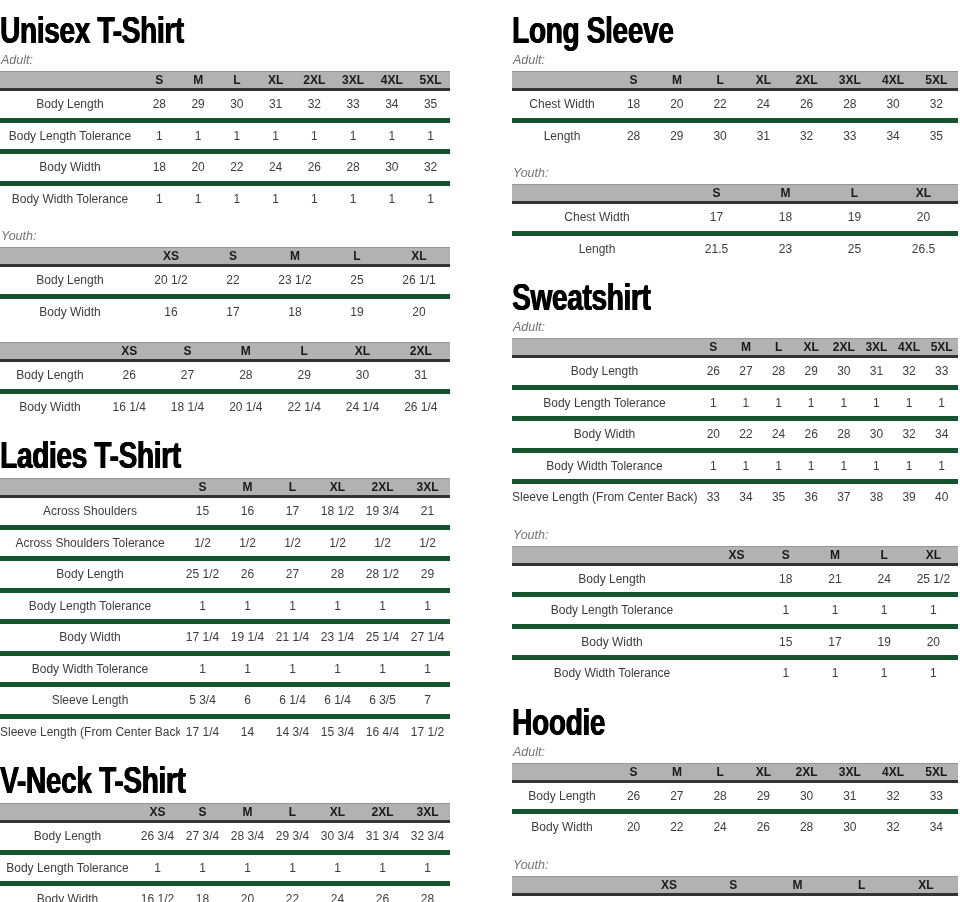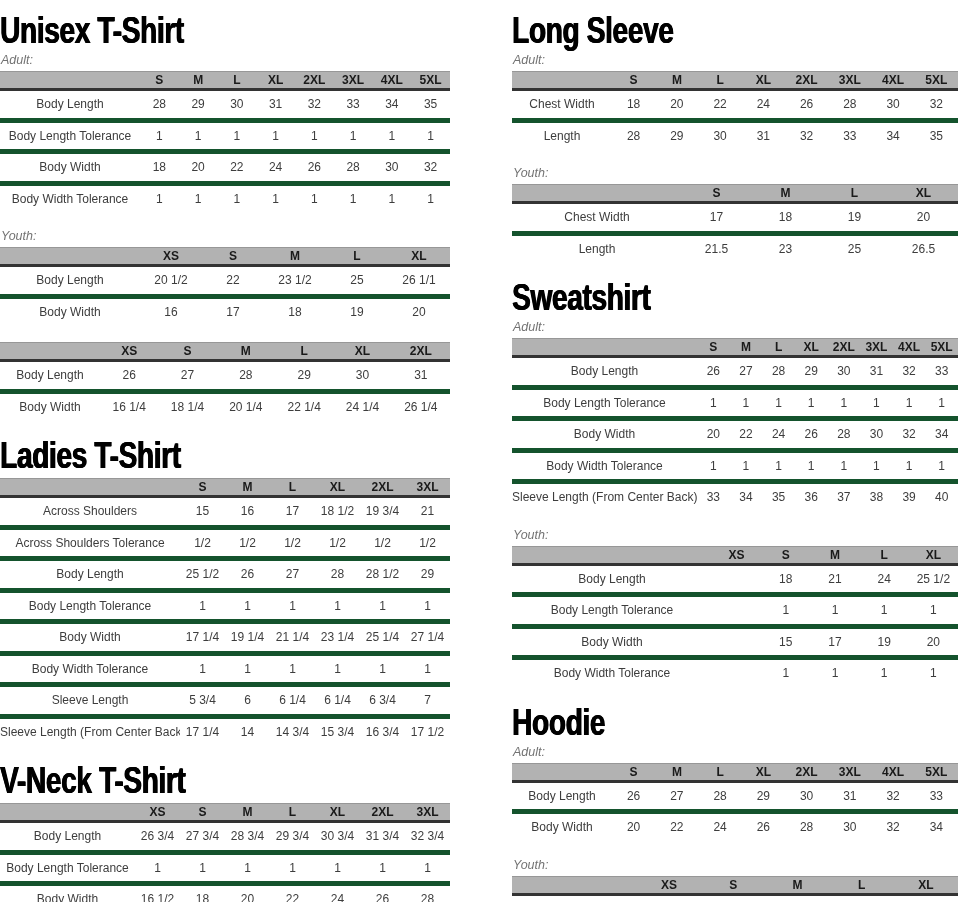"6 3/4" td { text: 3/4 -> 3/5 }
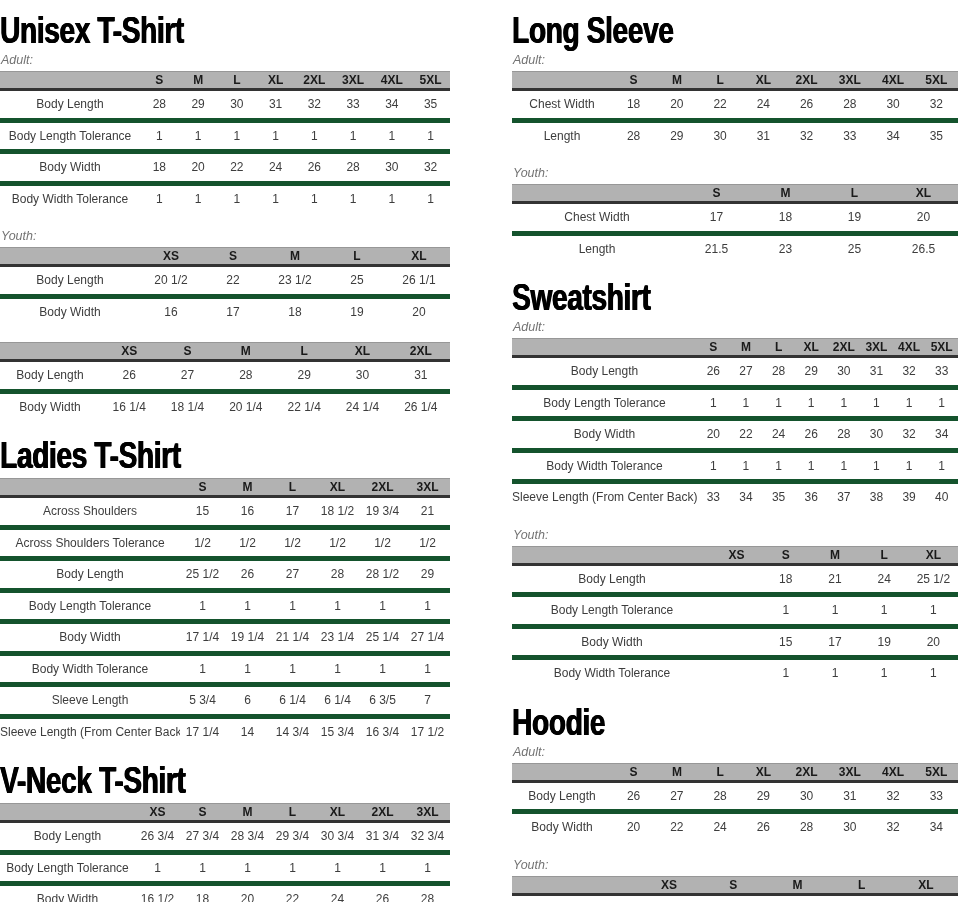"16 3/4" td { text: 3/4 -> 4/4 }
